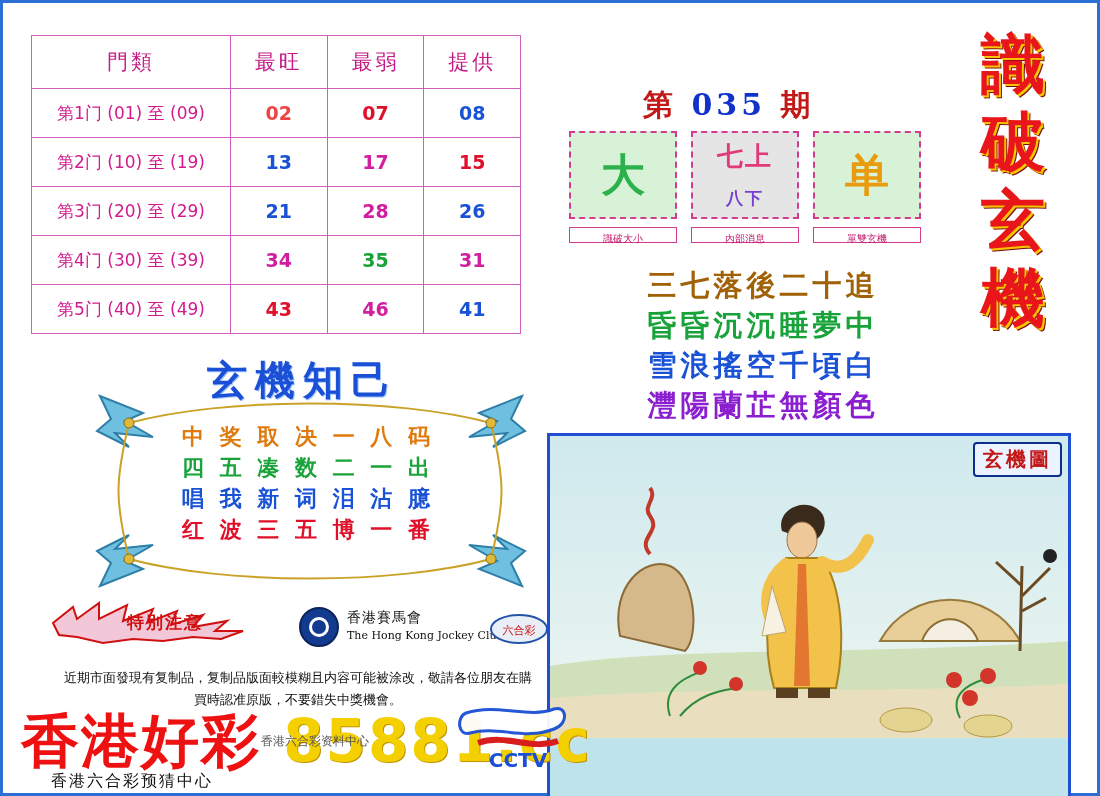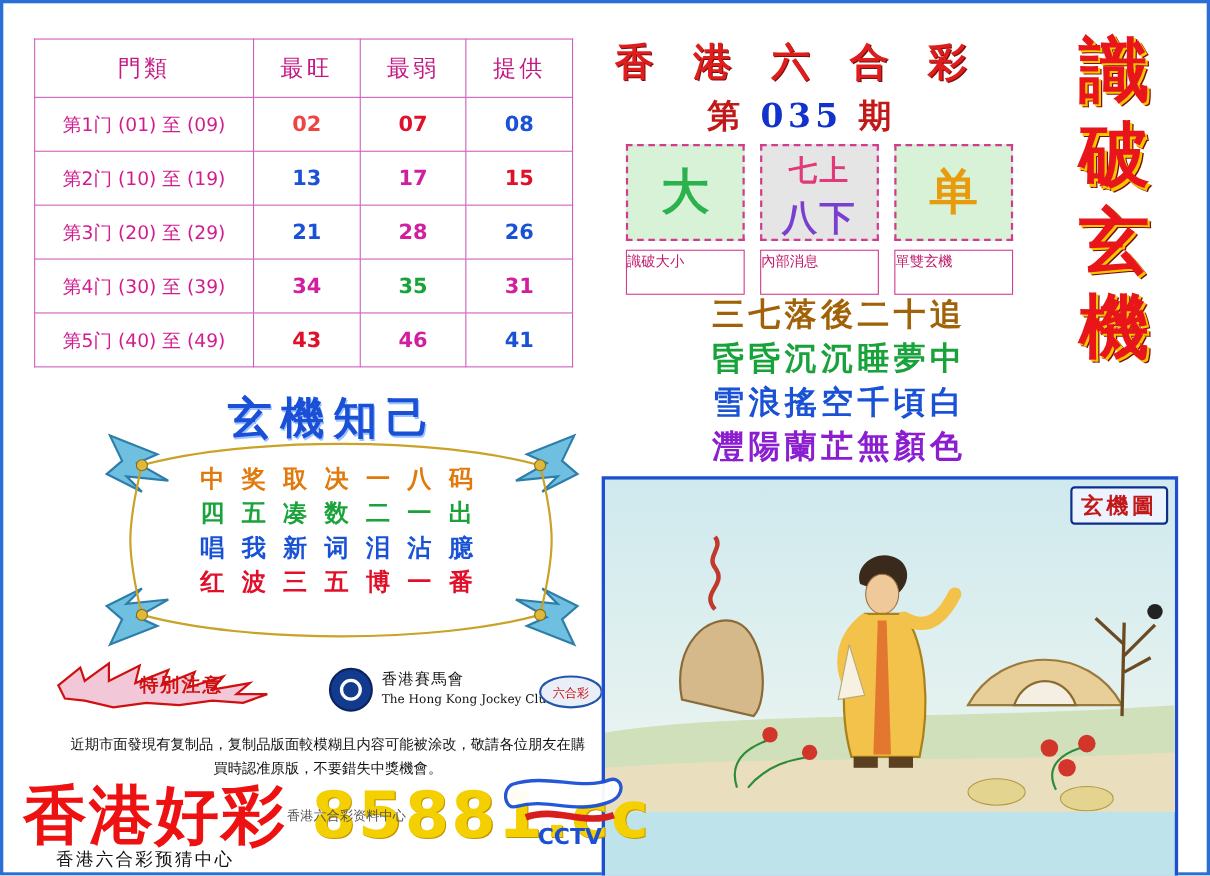"香 港 六 合 彩" div.hk-title { html: <div>香 港 六 合 彩</div> -> none }
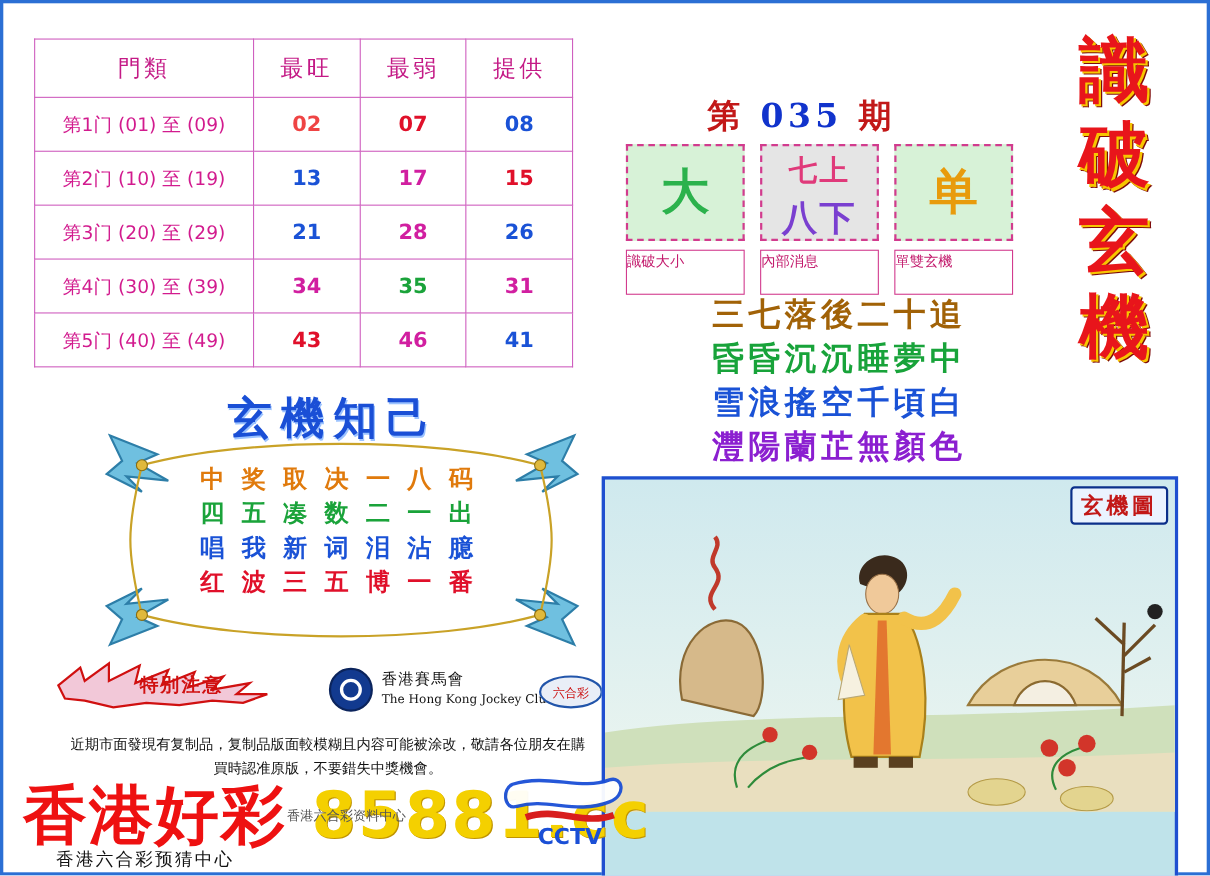"八下" .bx2 .s2 { font-size: 32px -> 17px }
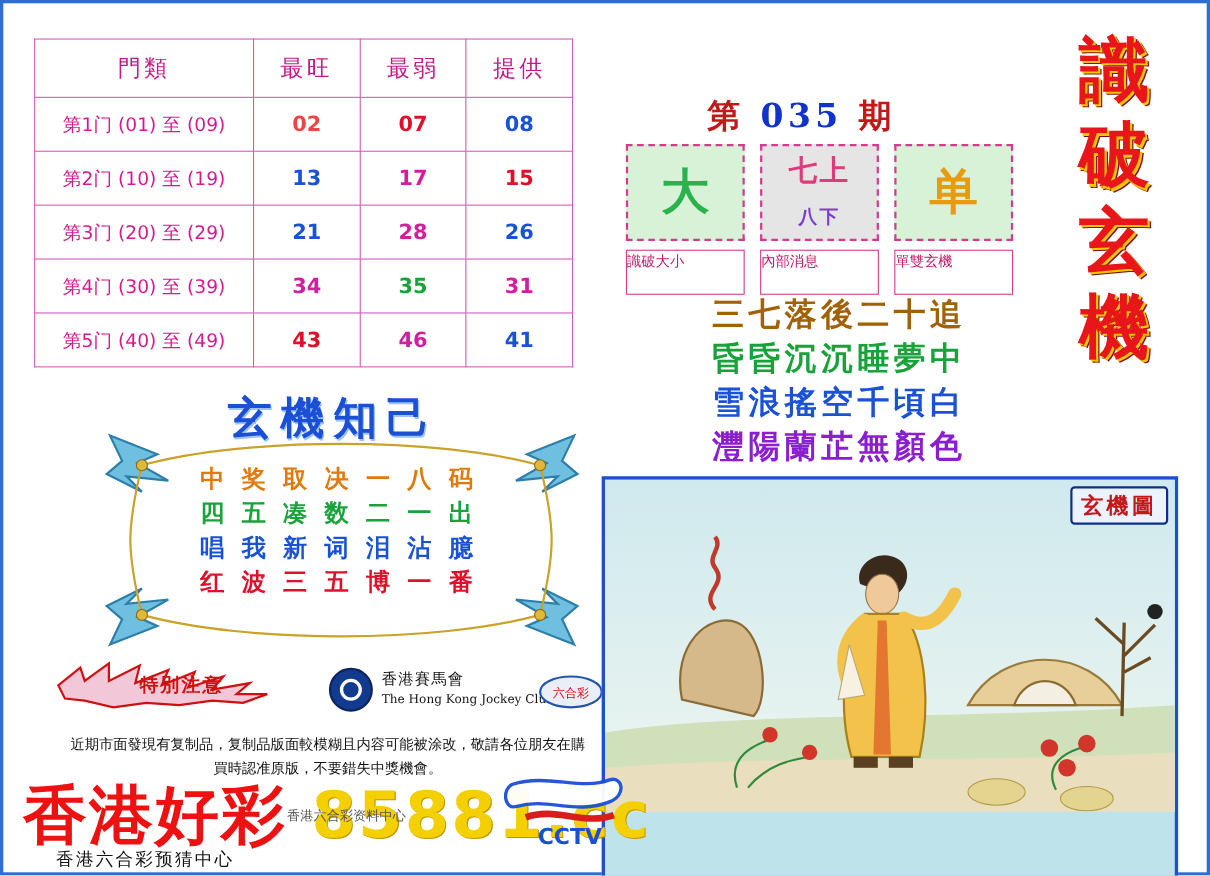"識破大小" .cap { font-size: 13px -> 10px; height: 41px -> 16px; text-align: none -> center }
